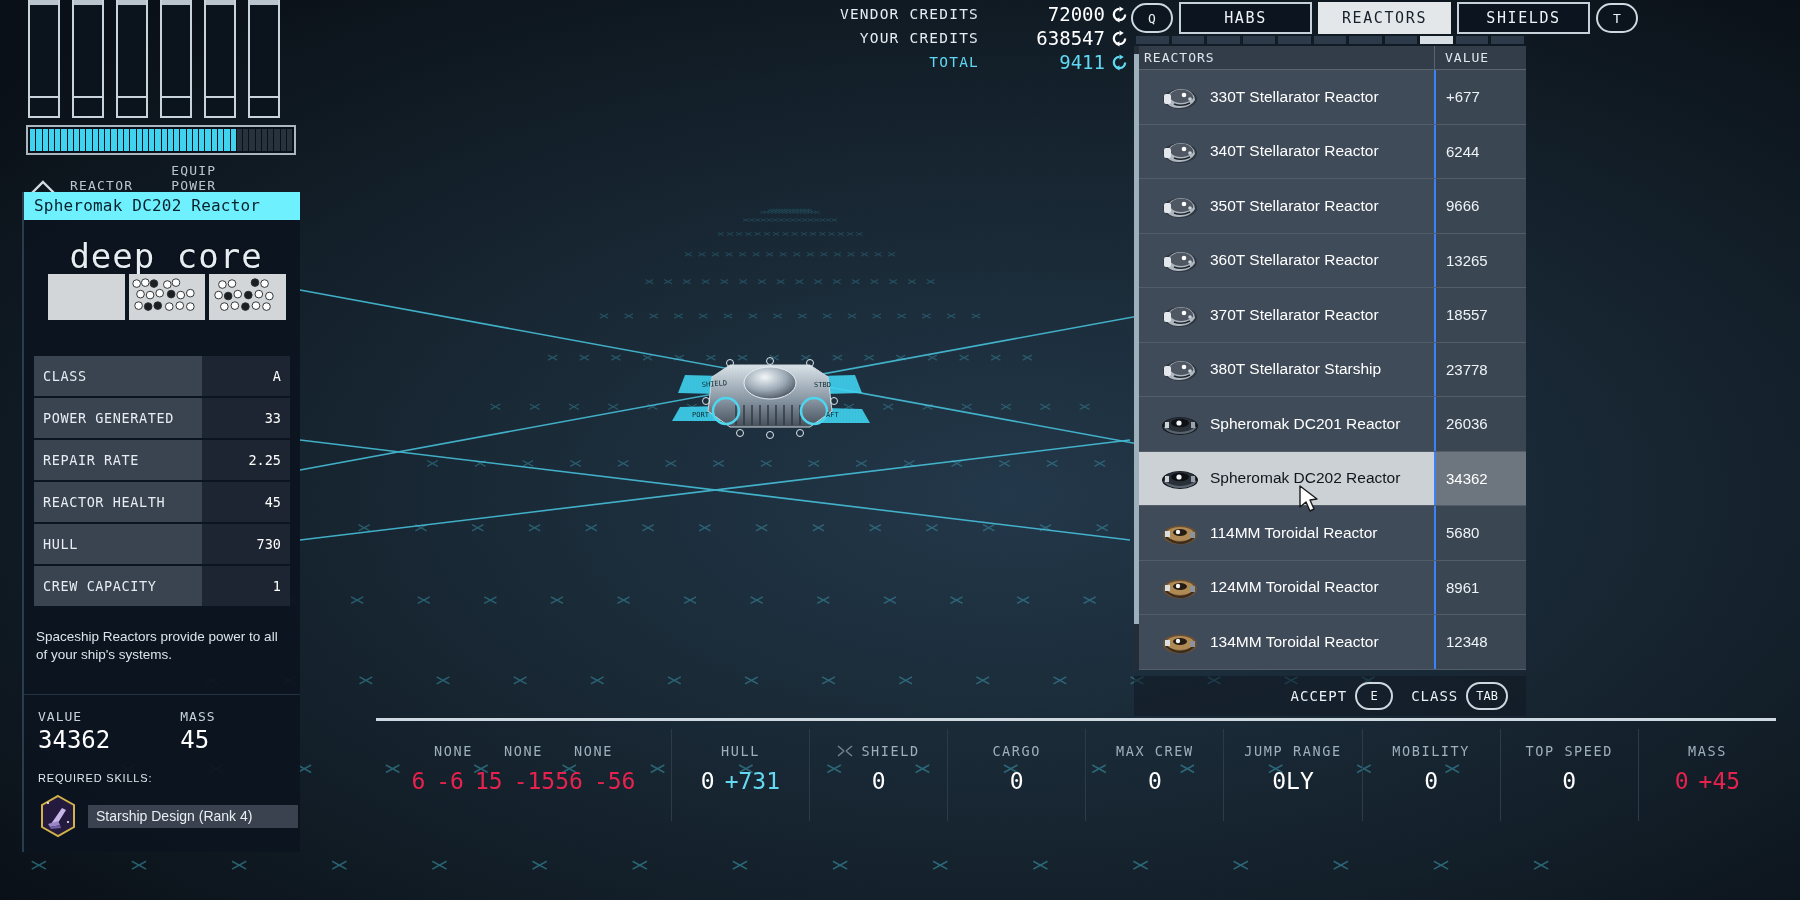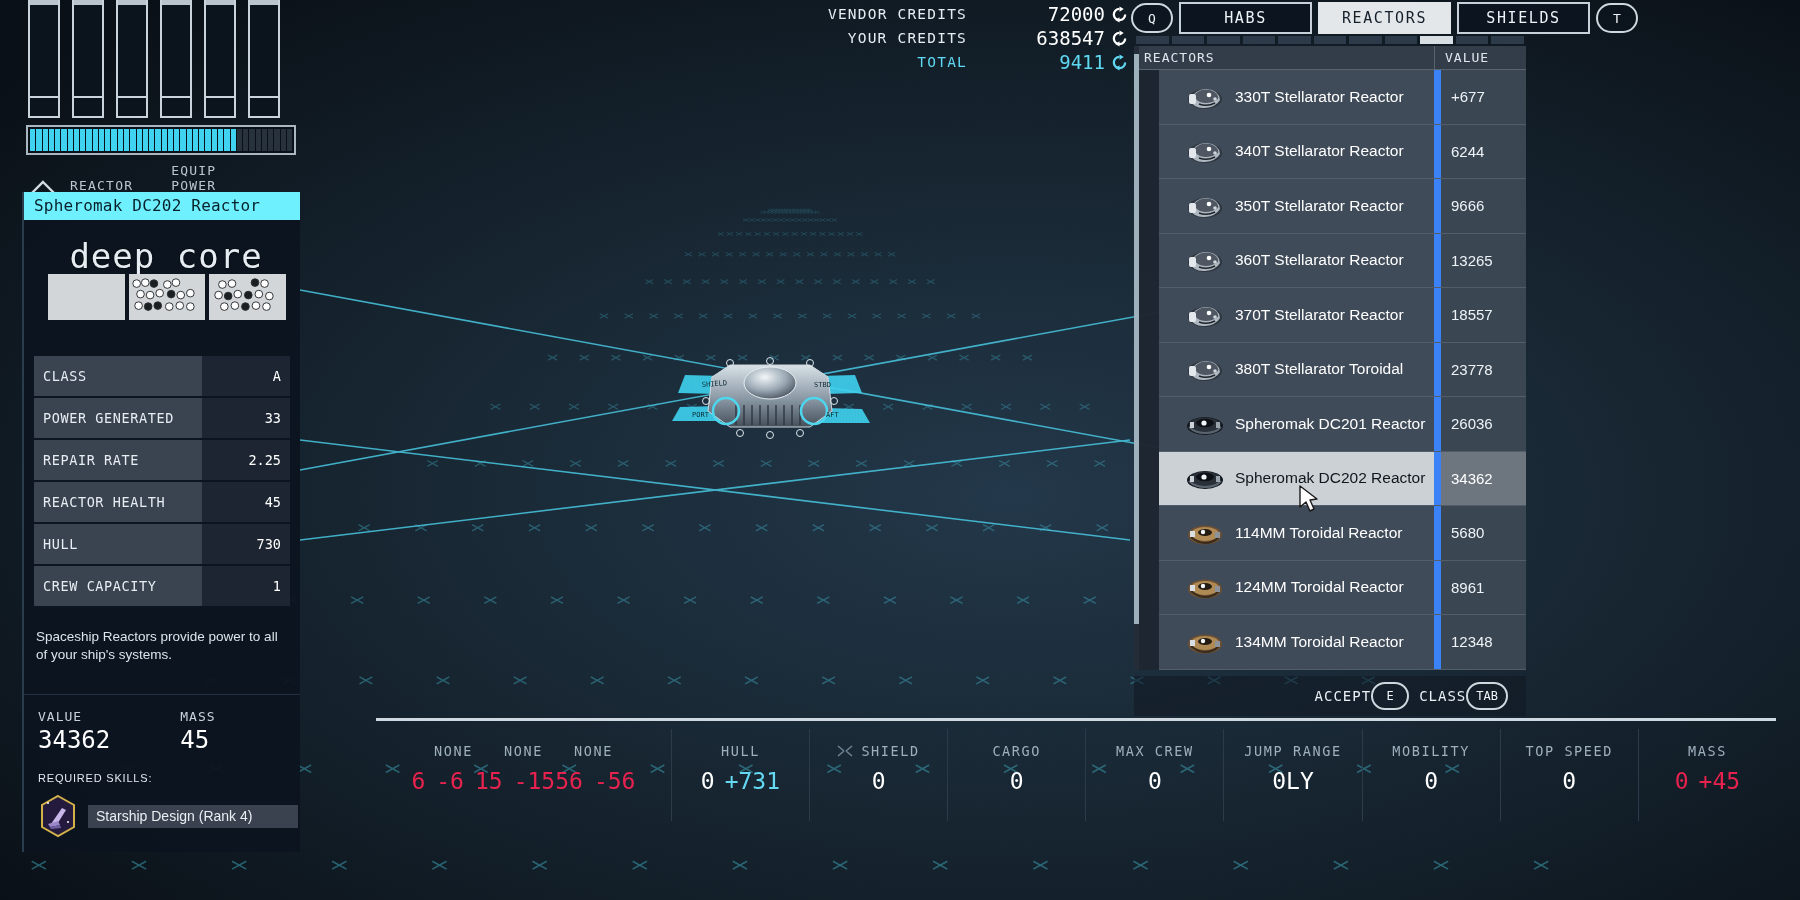"VENDOR CREDITS" #credits .clabel { margin-right: 12px -> 0 }
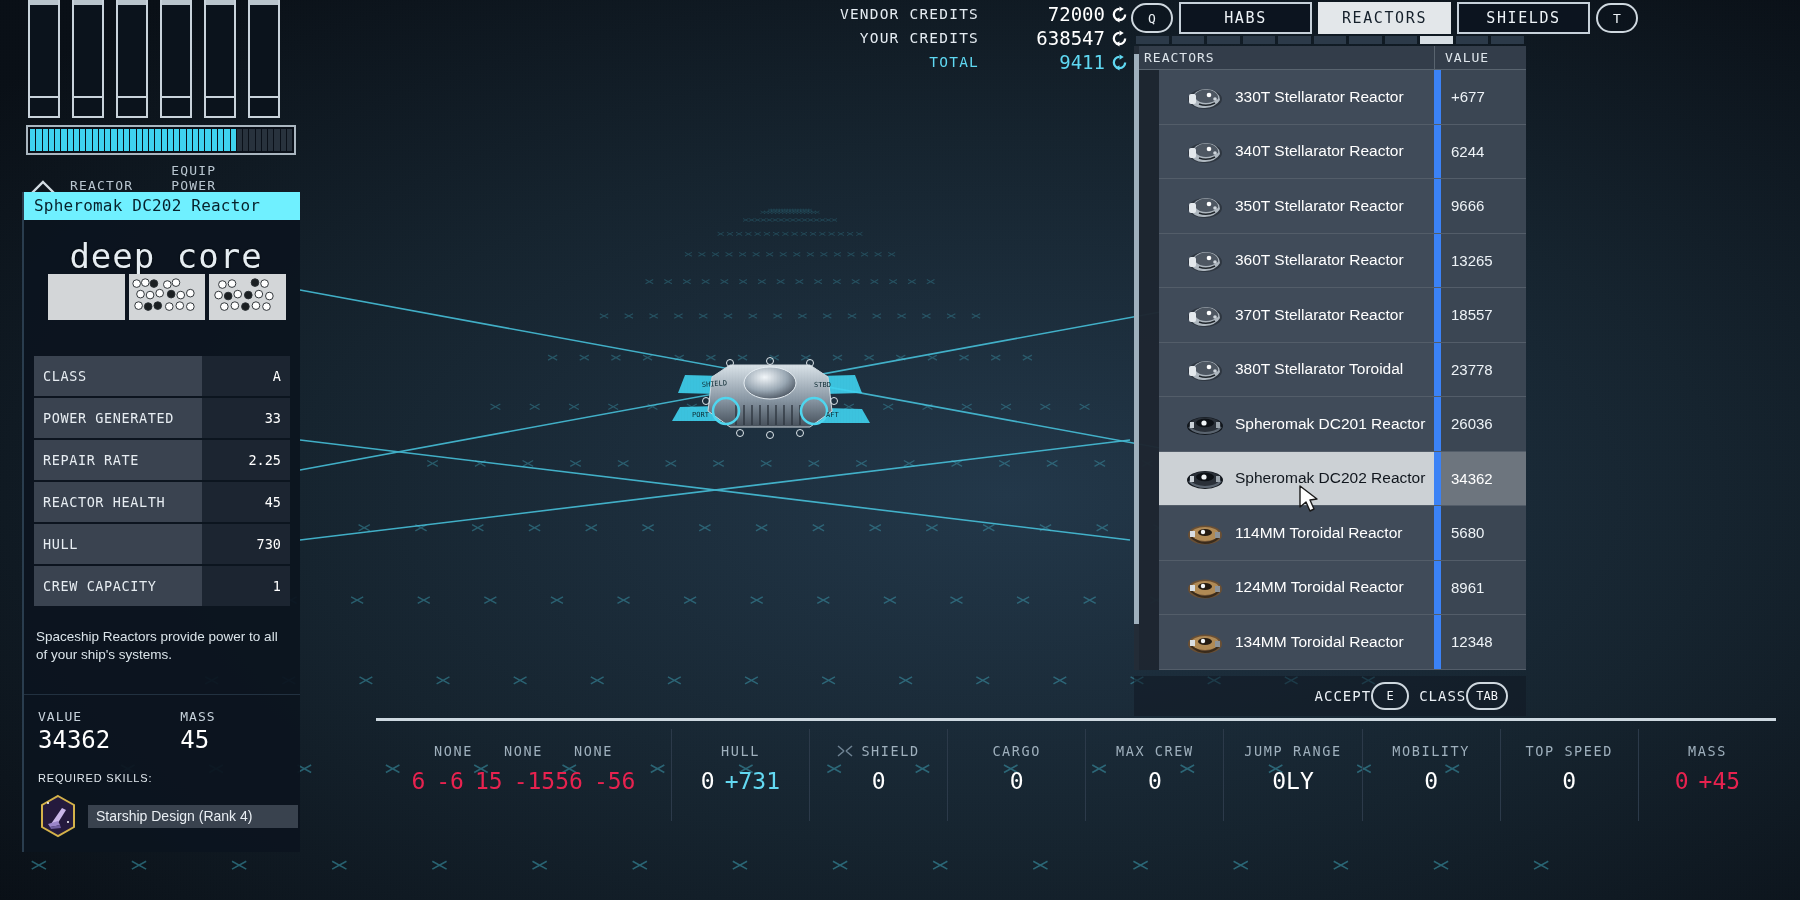"330T Stellarator Reactor" #list-body { padding-left: 25px -> none }
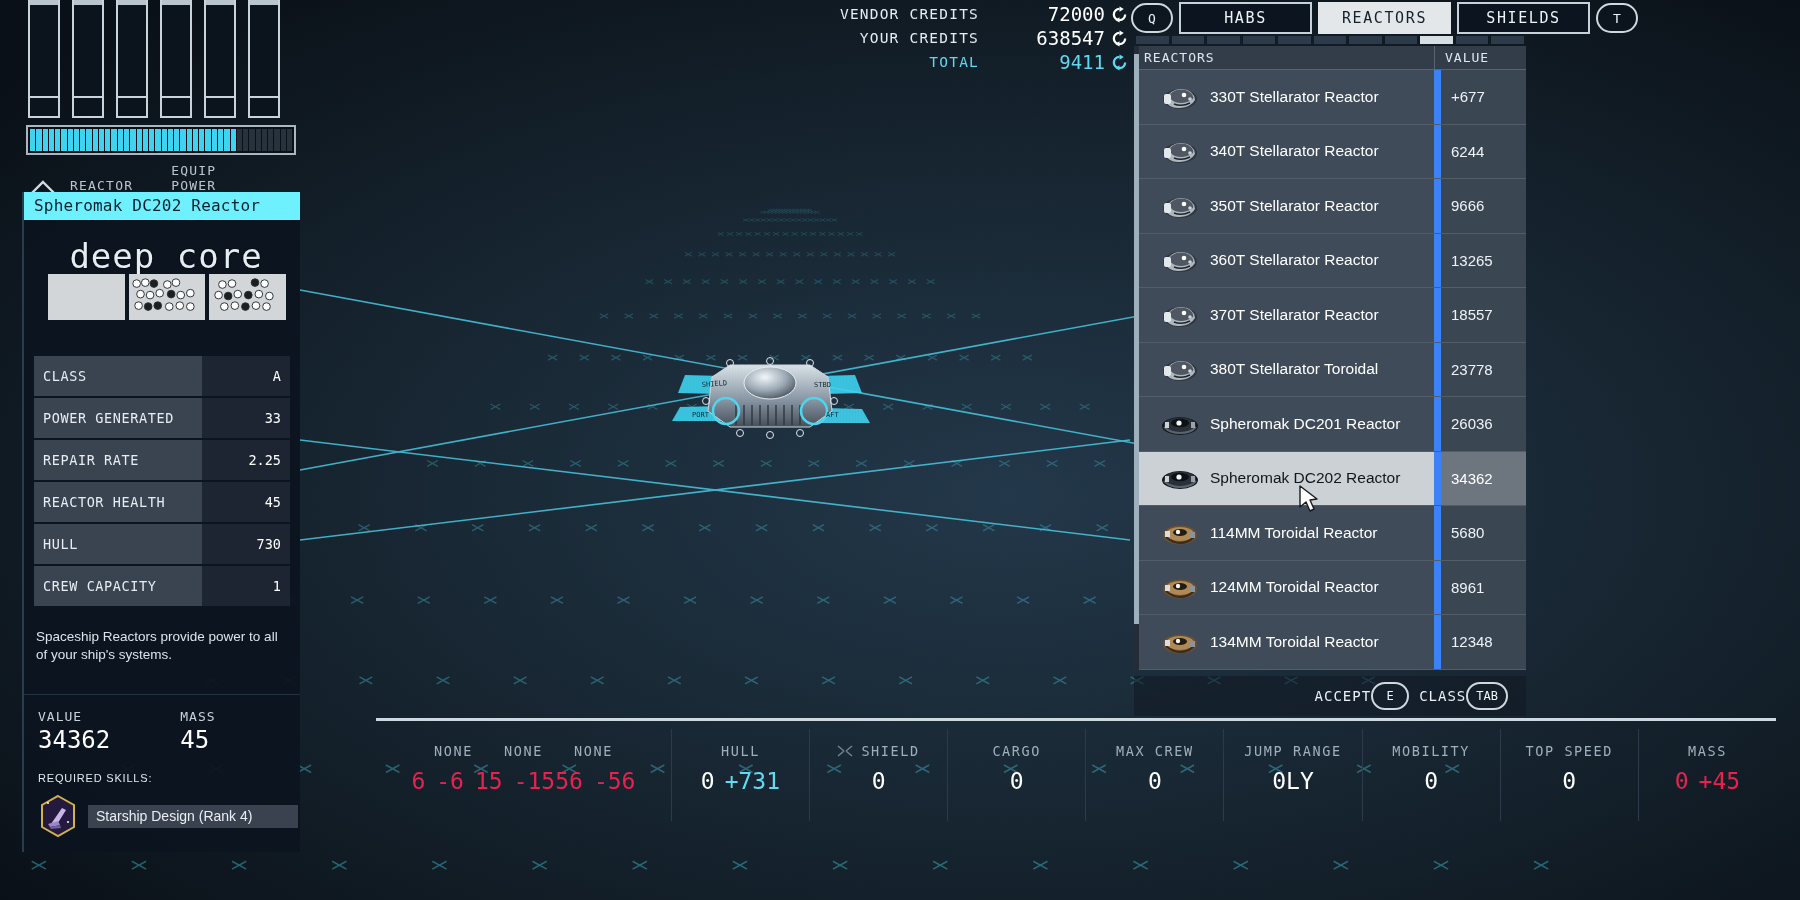"+677" .list-row .cell-val { border-left: 7px solid #3b82f6 -> 2px solid #3b82f6 }
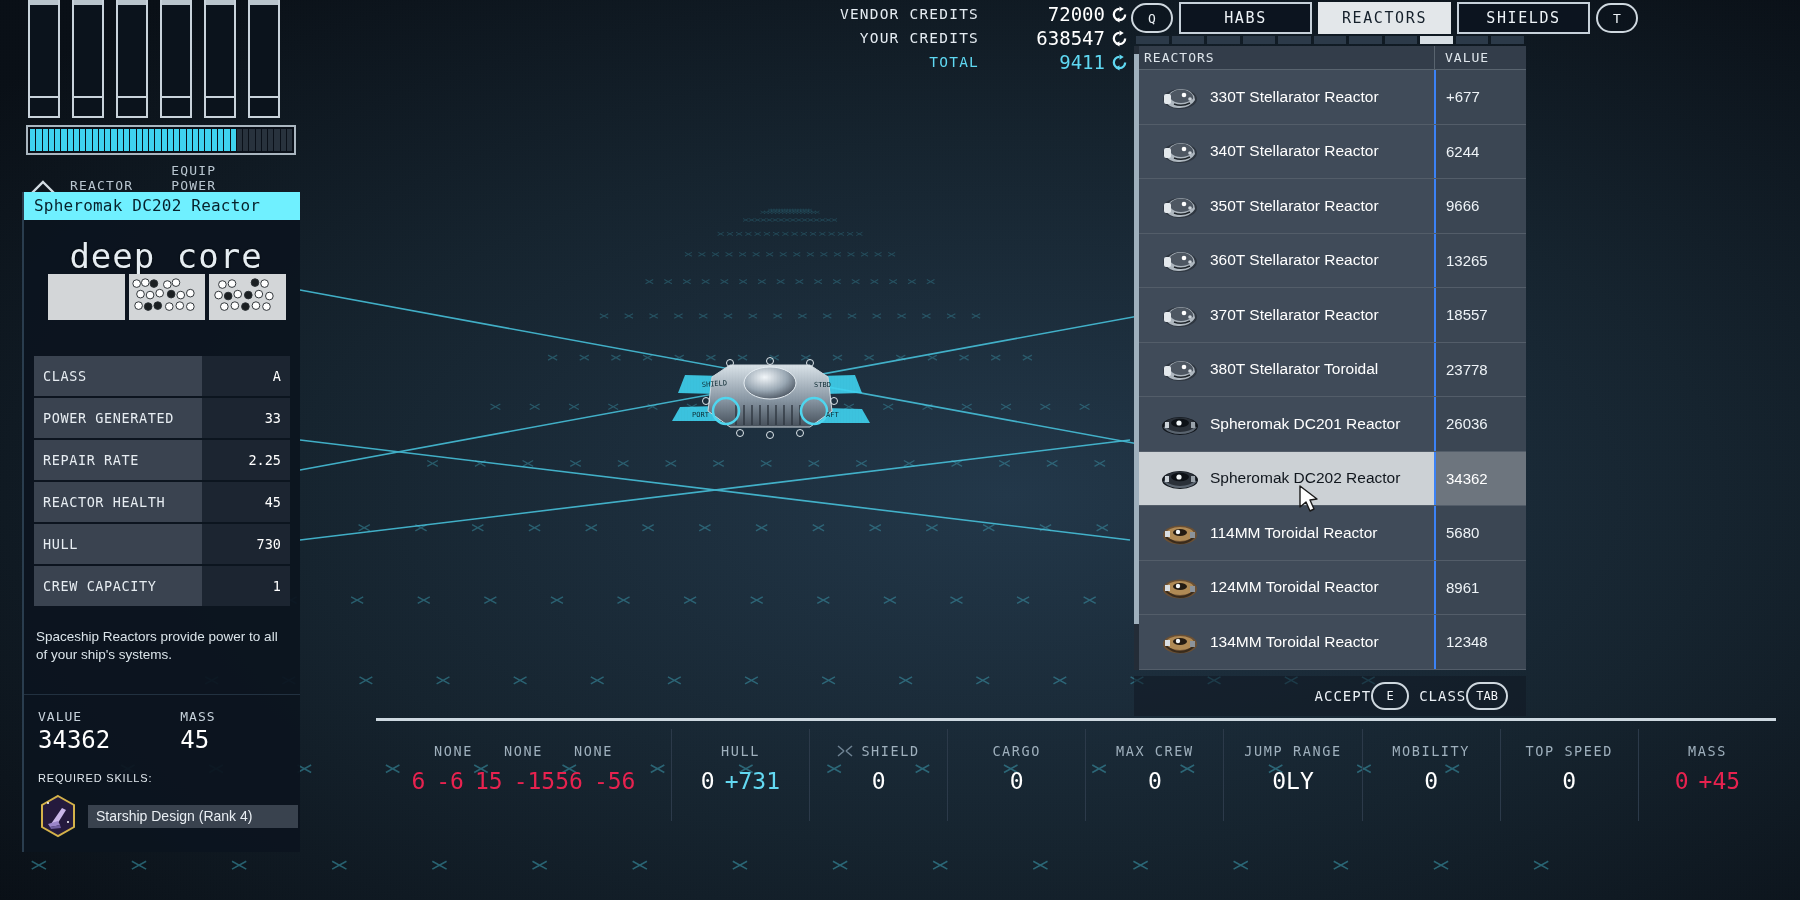"380T Stellarator Toroidal" span { text: Toroidal -> Starship }
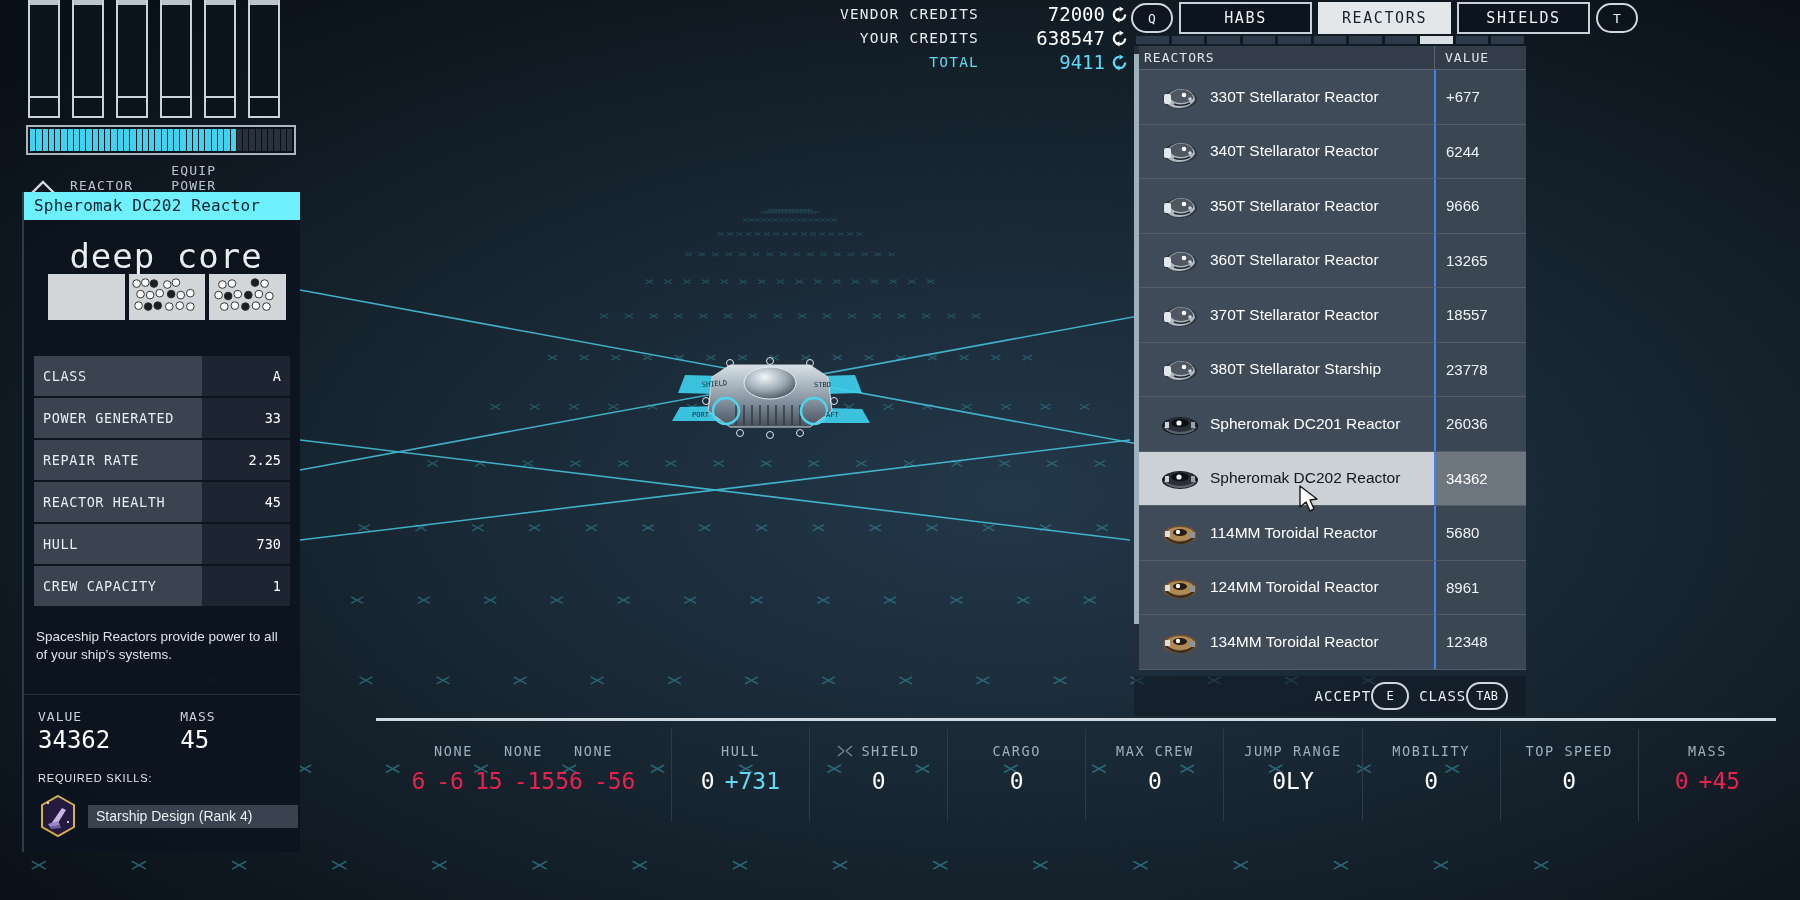"ACCEPT" #list-actions { gap: 0 -> 8px }
